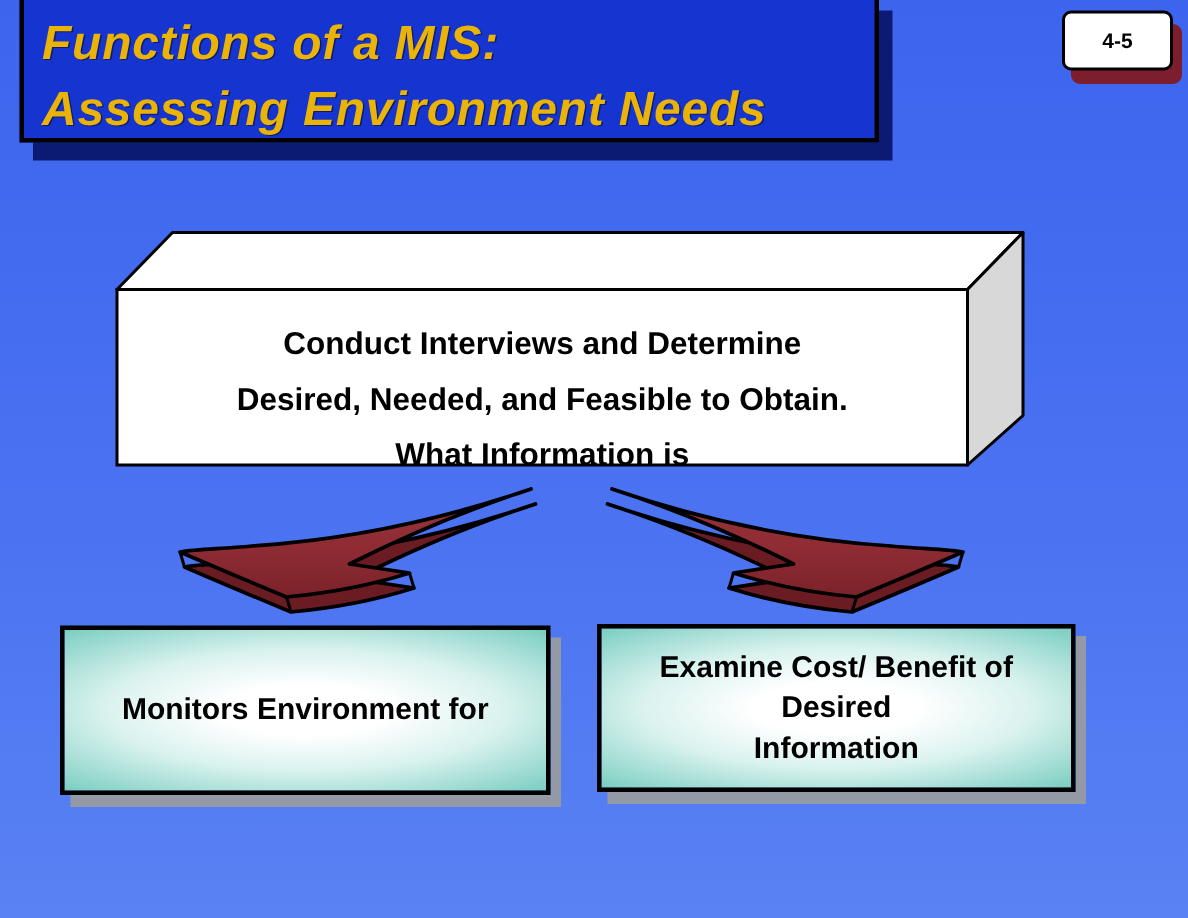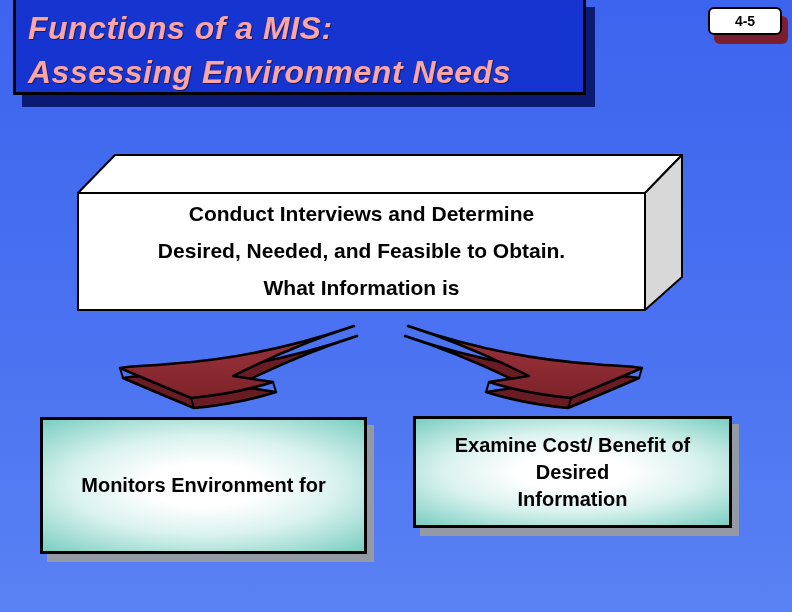"Functions of a MIS:" .title-line { color: #fca5a5 -> #eab308 }
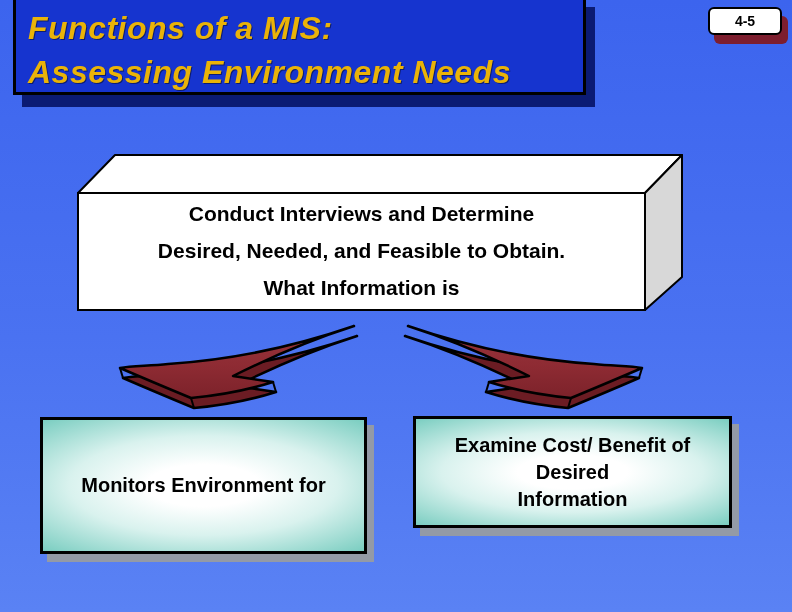"4-5" .page-badge { height: 28px -> 40px }
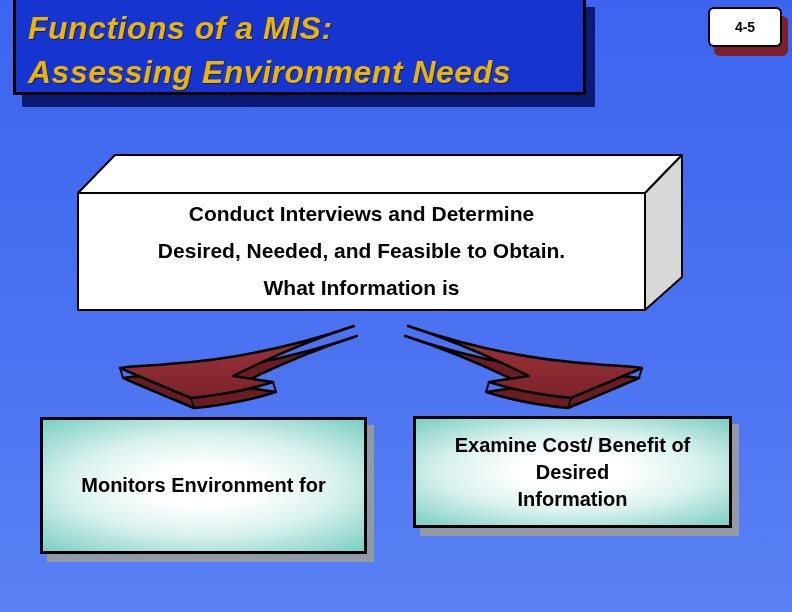"Conduct Interviews and Determine" .cube-text { justify-content: none -> center }
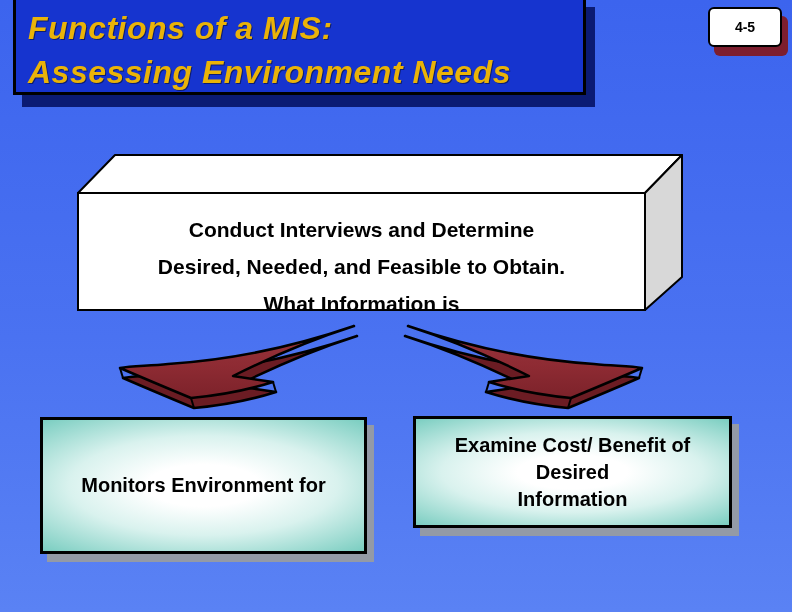"Examine Cost/ Benefit of" .teal-box-right { left: 413px -> 398px }
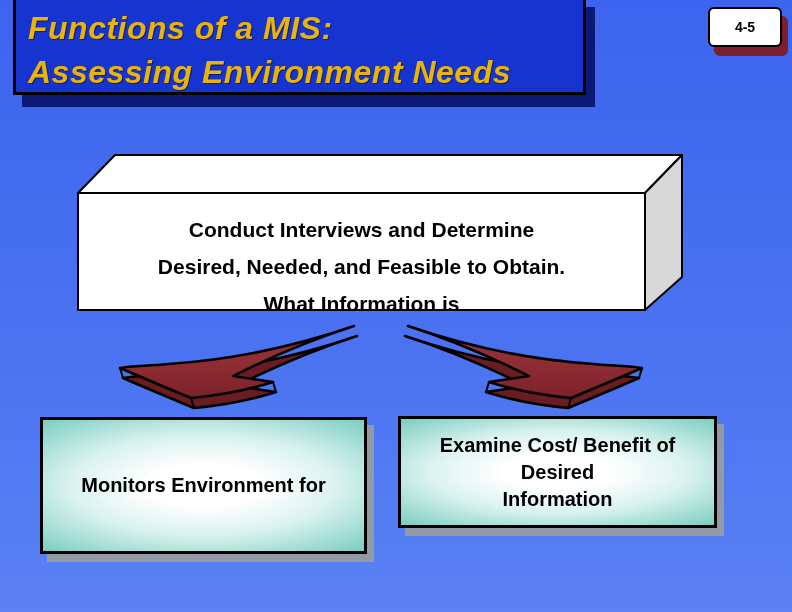"Monitors Environment for" .teal-box-left { height: 137px -> 113px }
